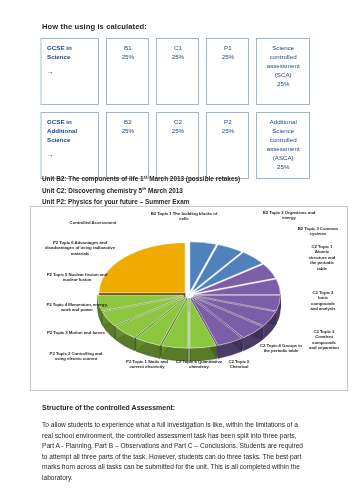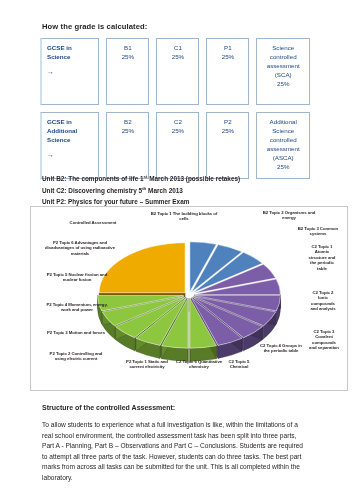"How the grade is calculated:" div.heading { text: grade -> using }
